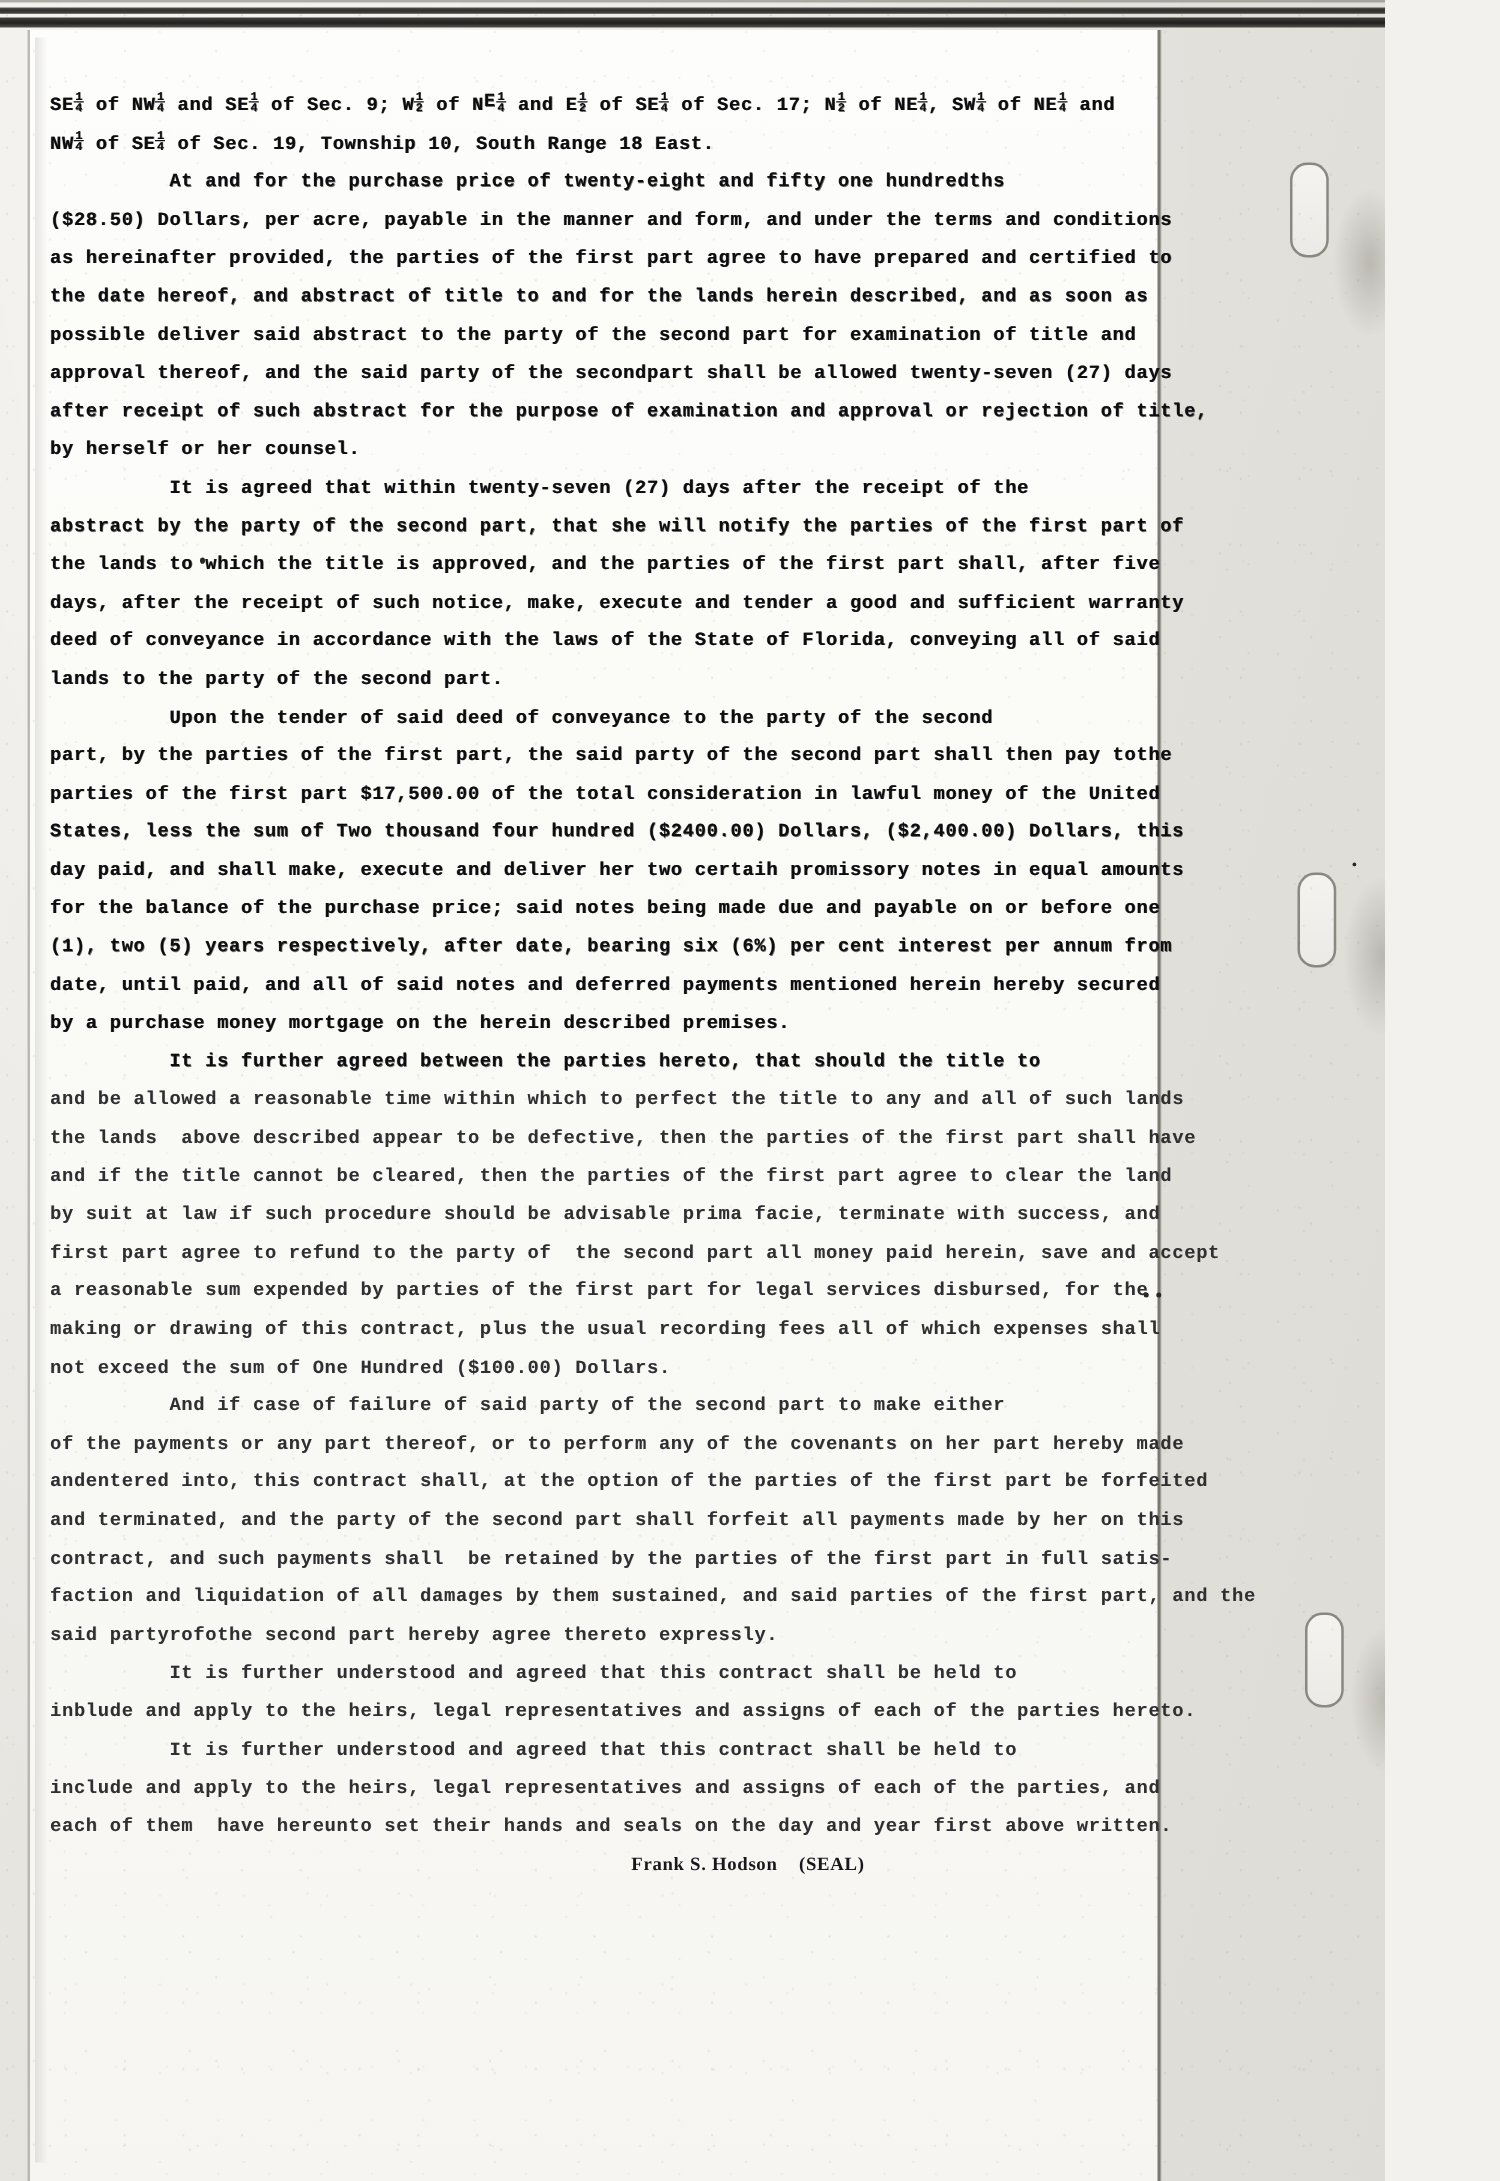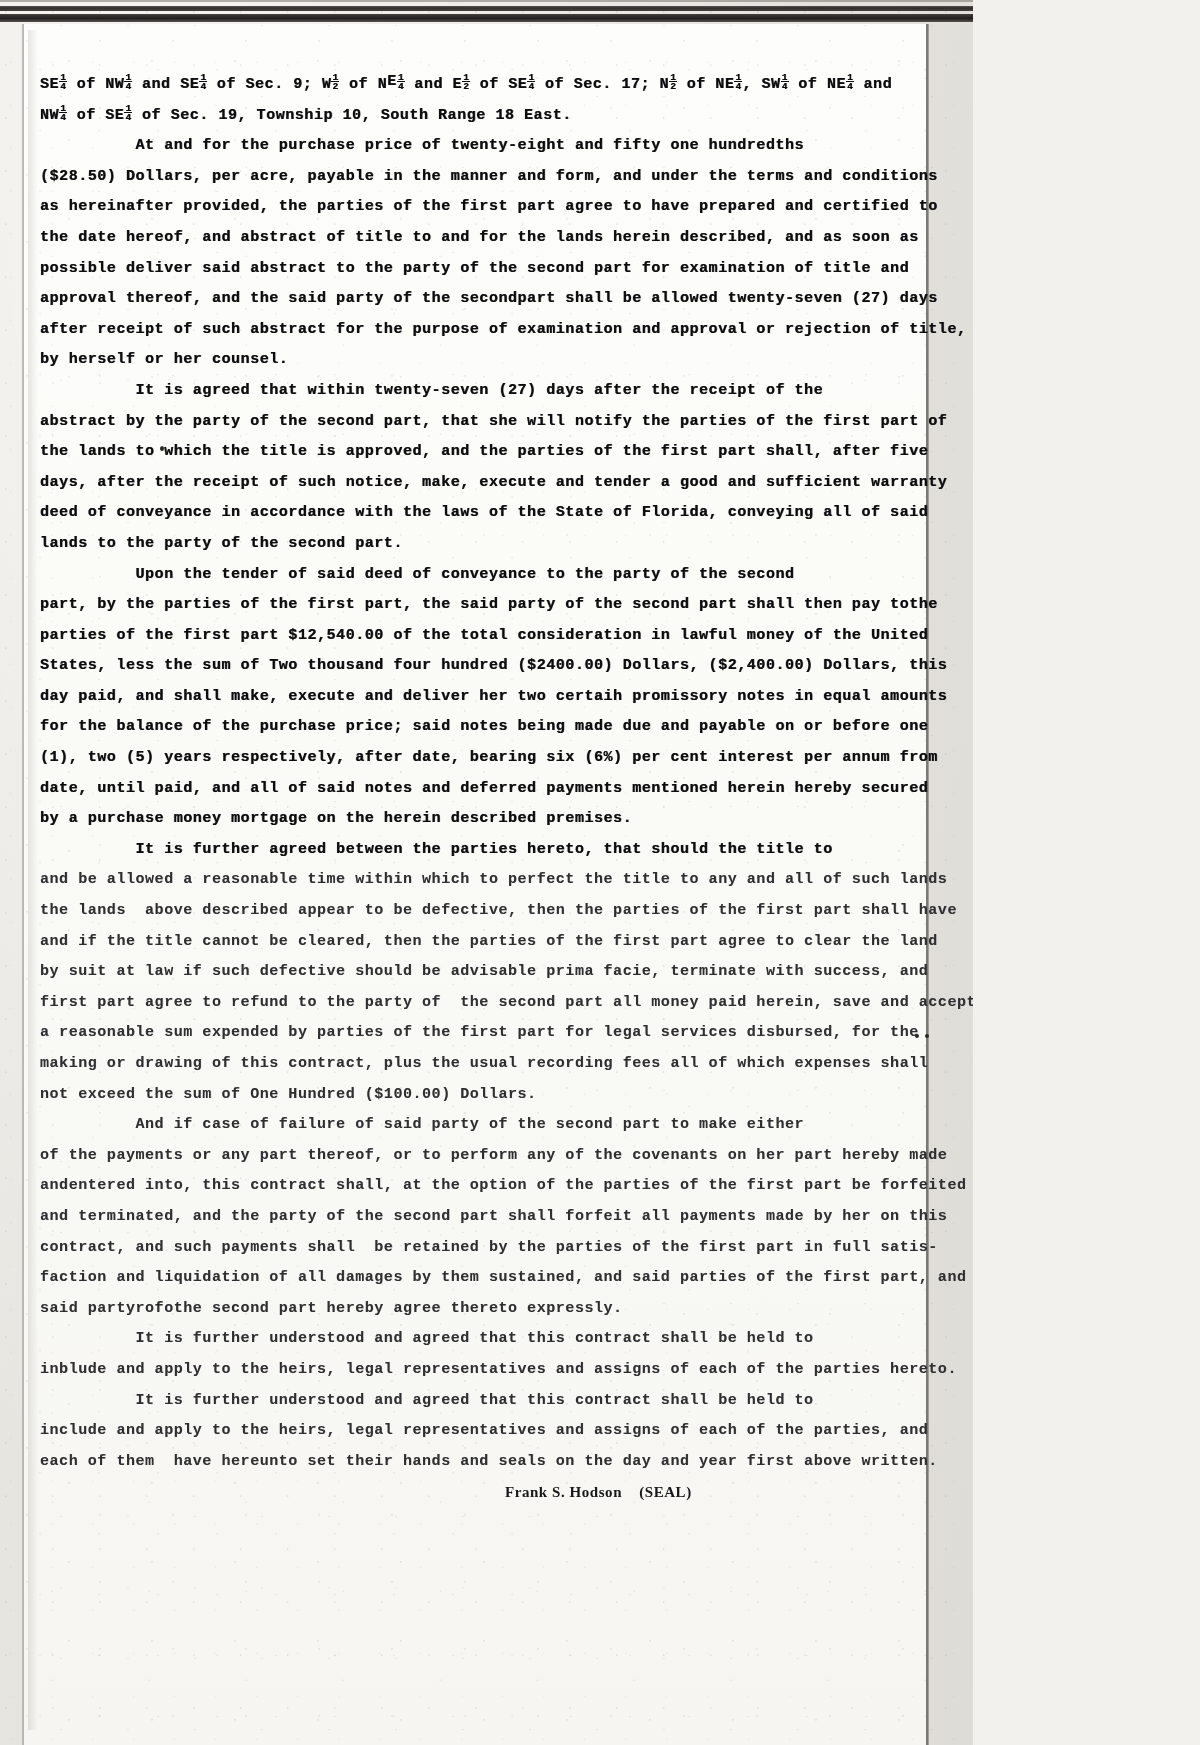"SE of NW and SE" #scan { width: 973px -> 1108px }
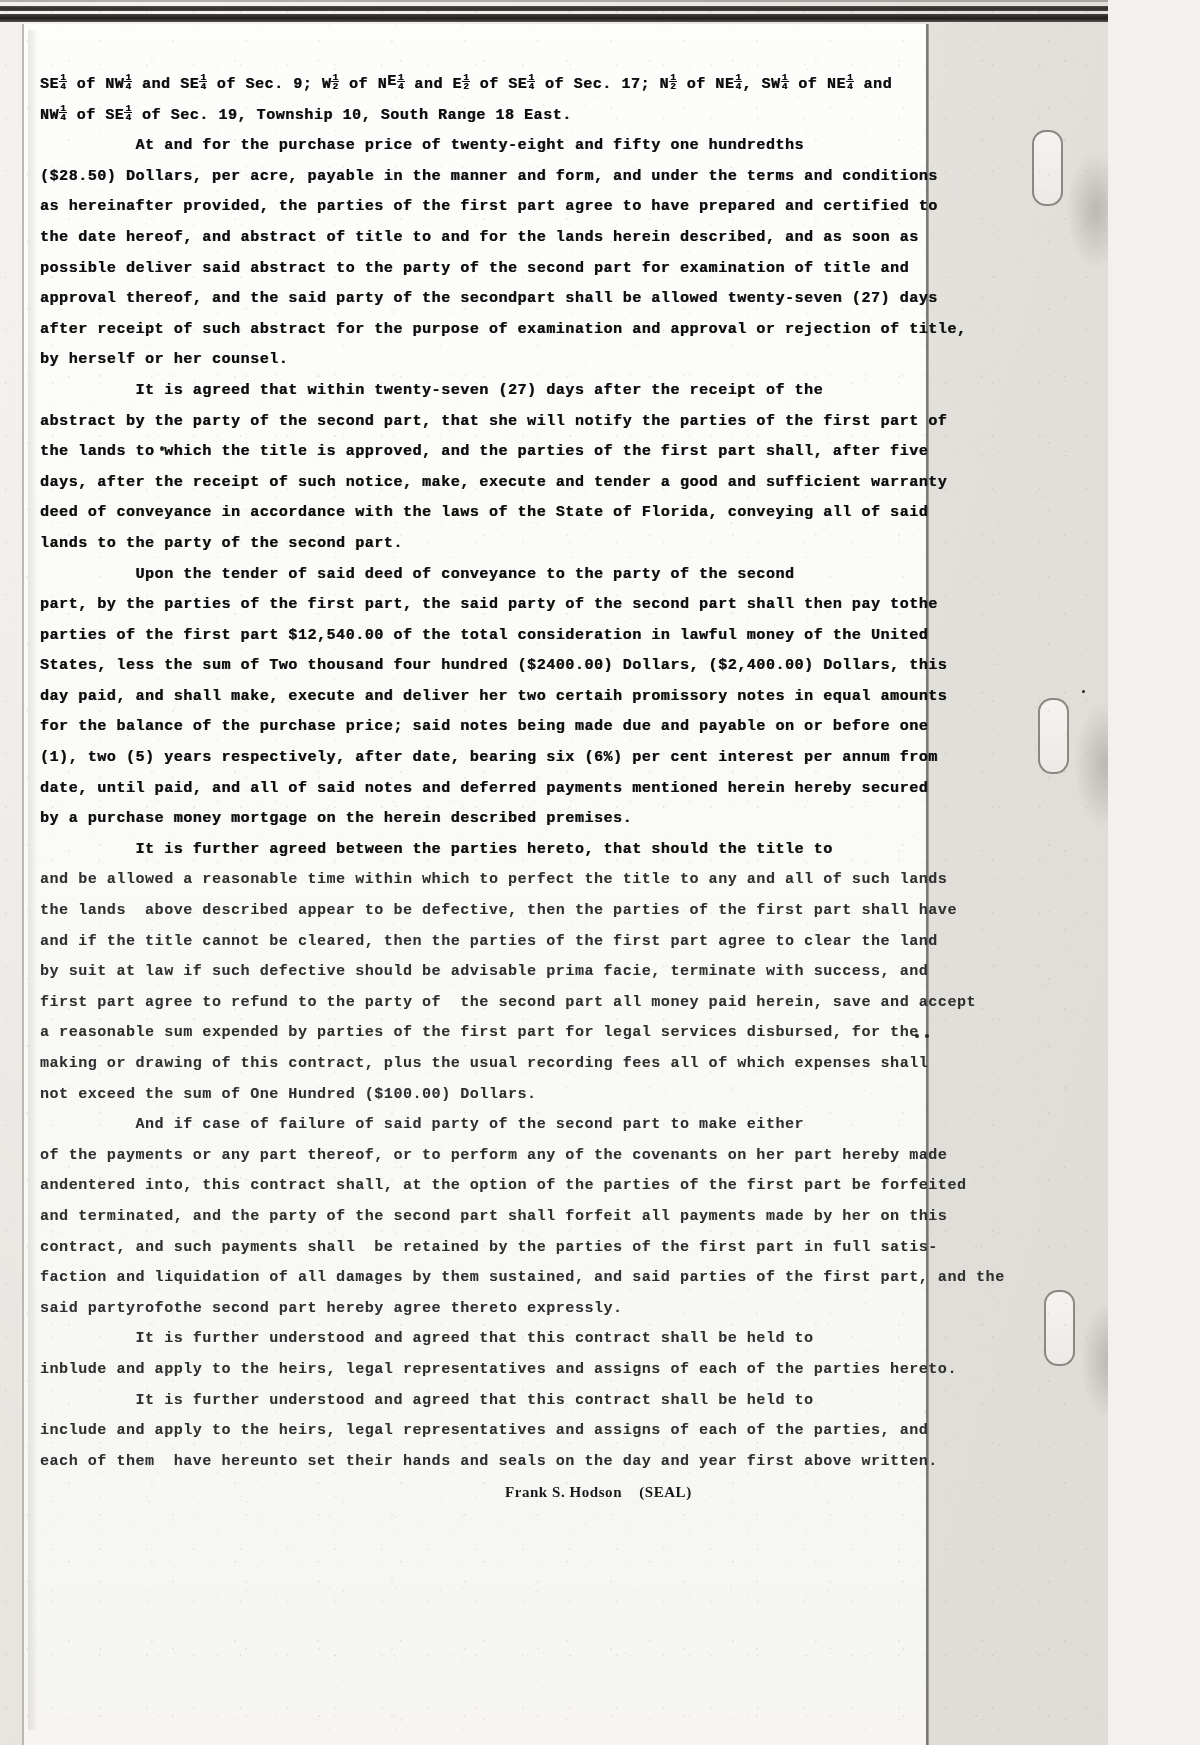"parties of the first part" div.line { text: $12,540.00 -> $17,500.00 }
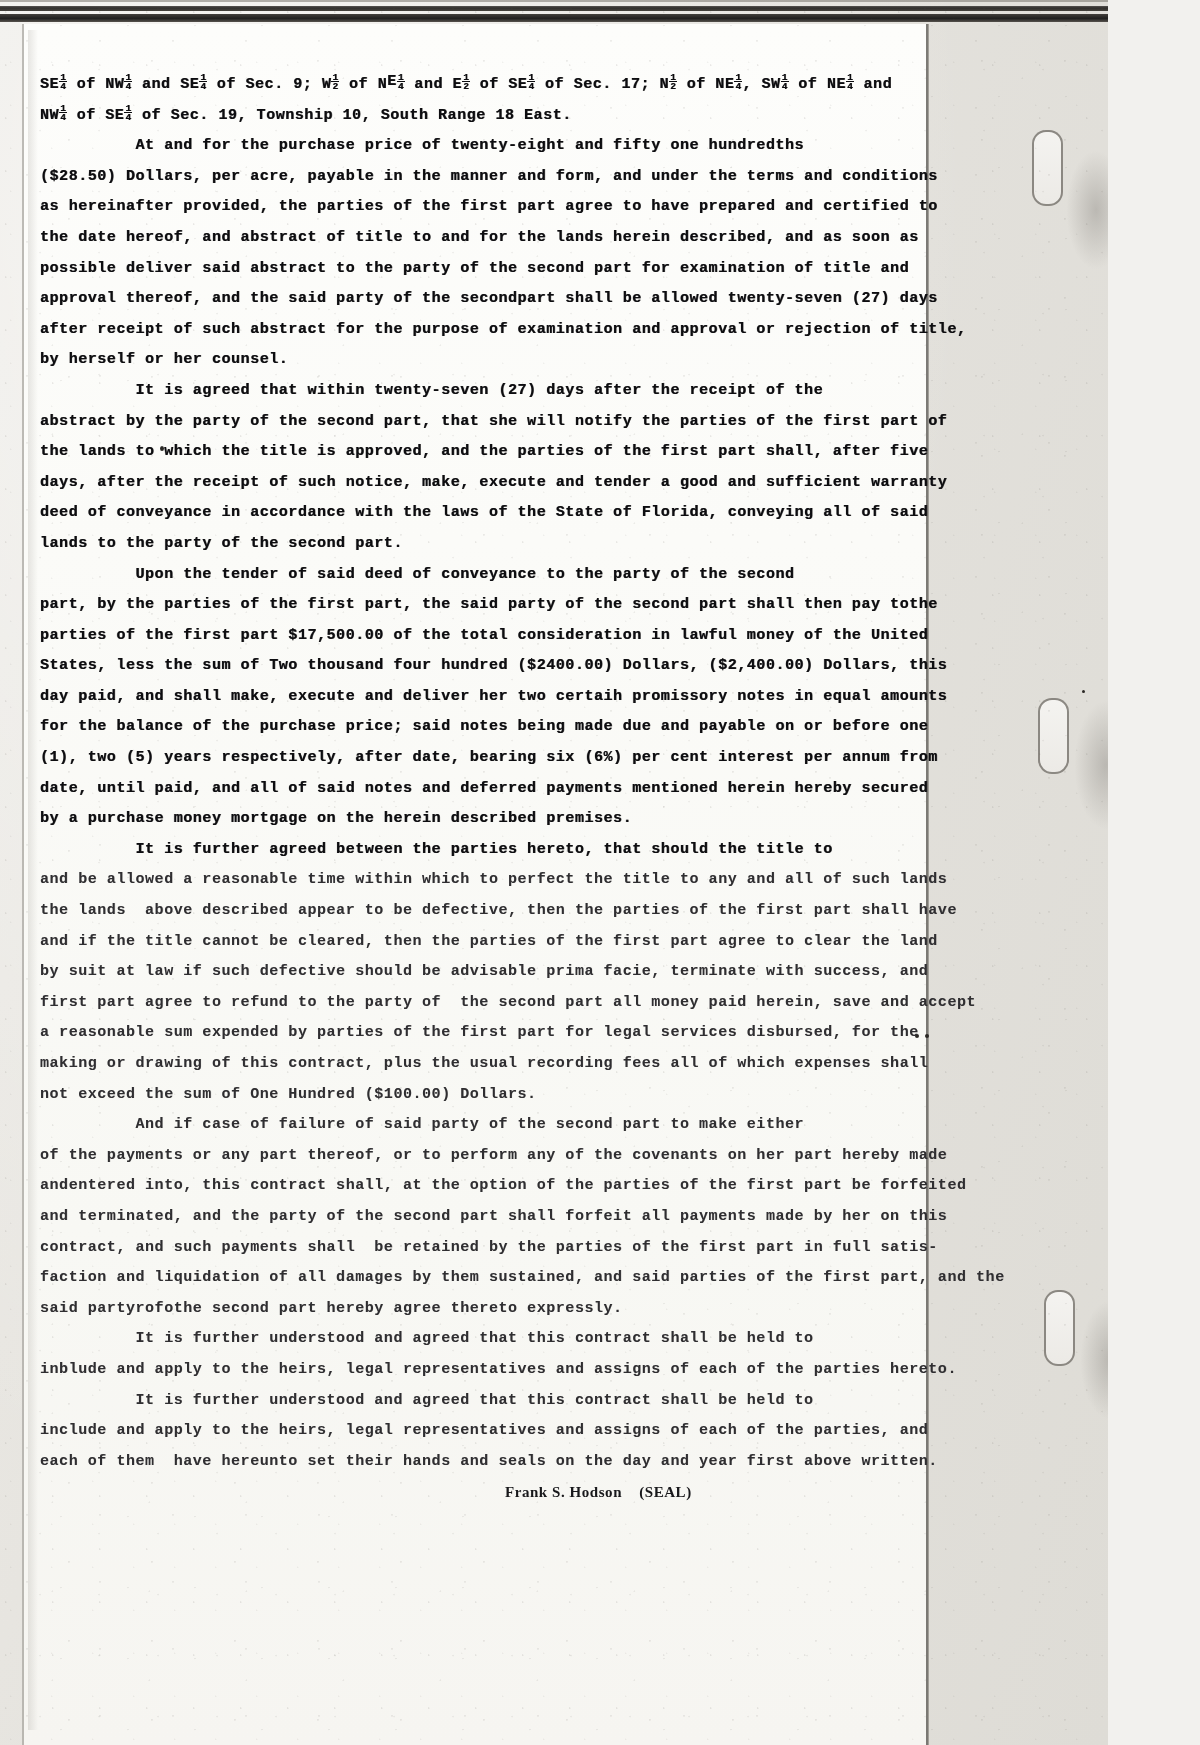"by suit at law if" div.line { text: defective -> procedure }
